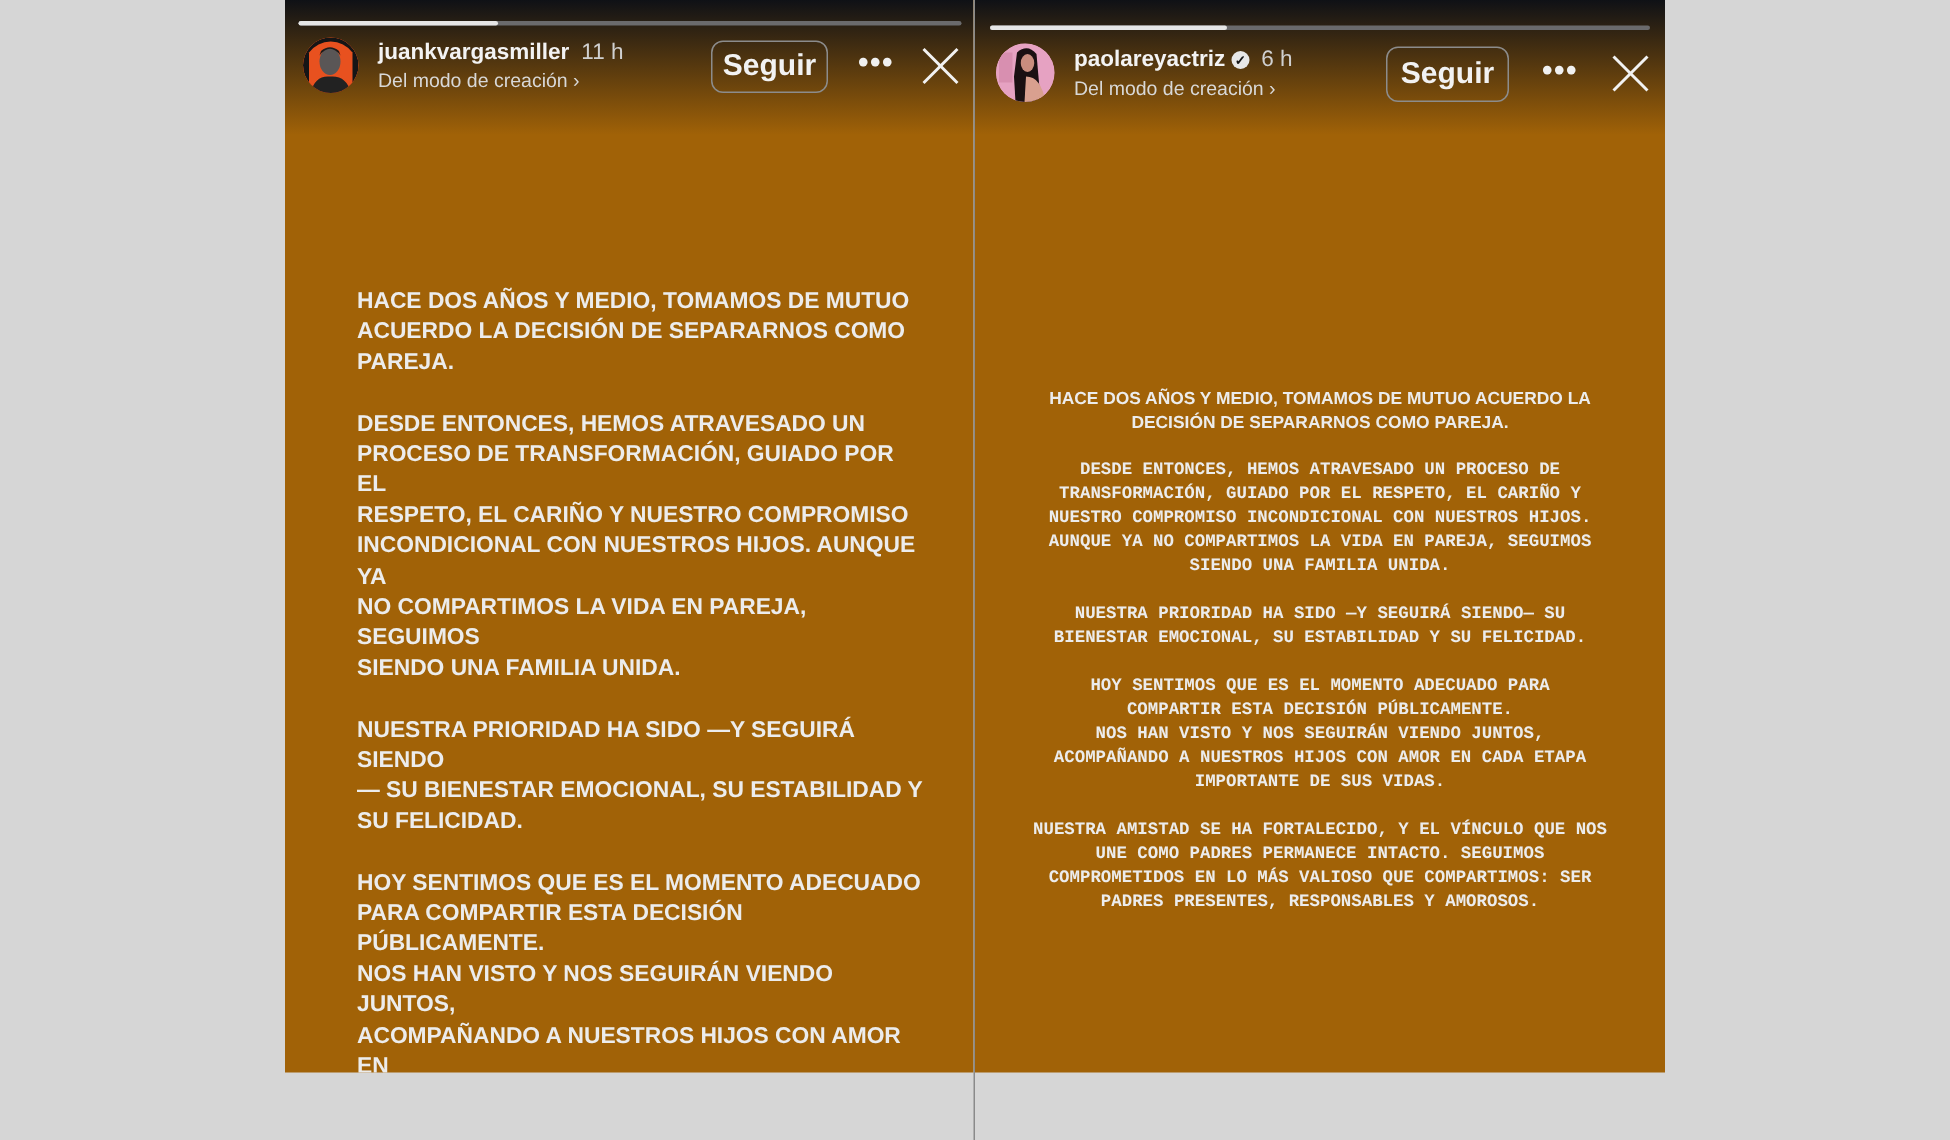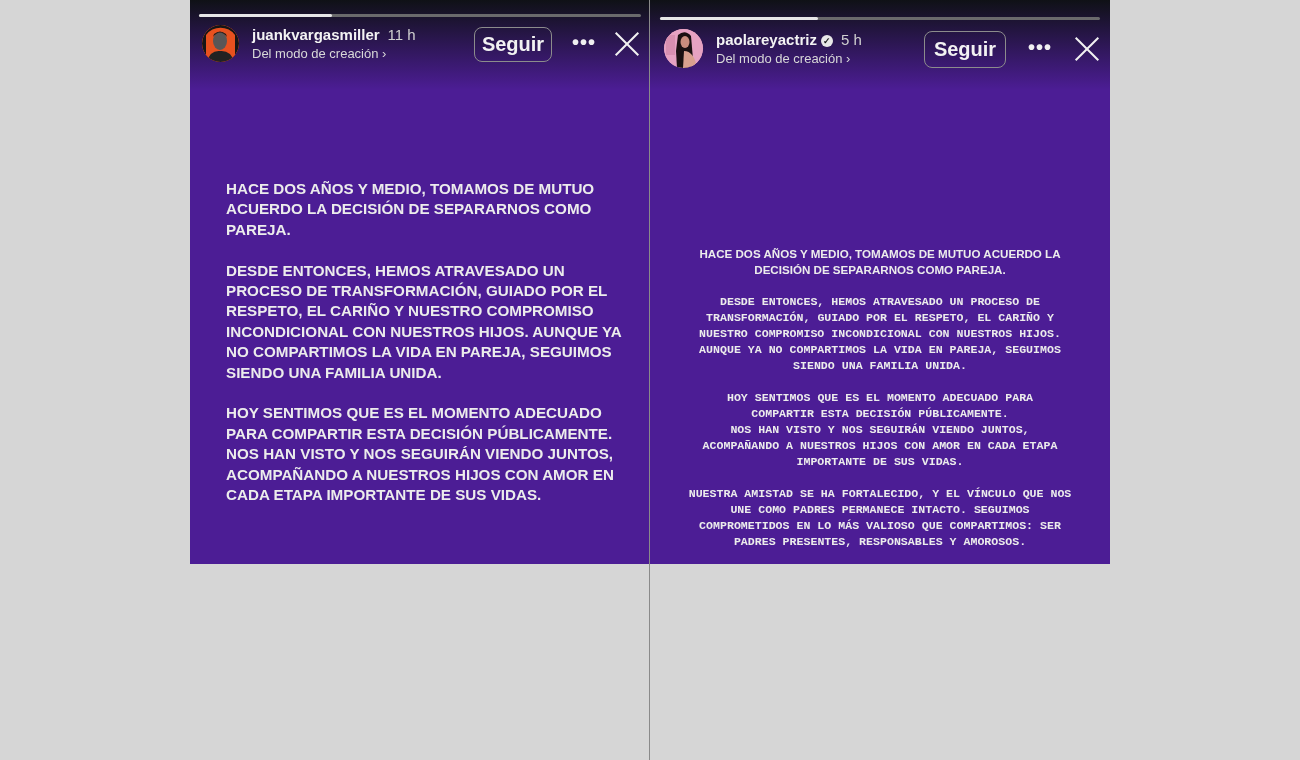"juankvargasmiller 11 h" .story { background: #4c1d95 -> #a16207; height: 564px -> 715px }
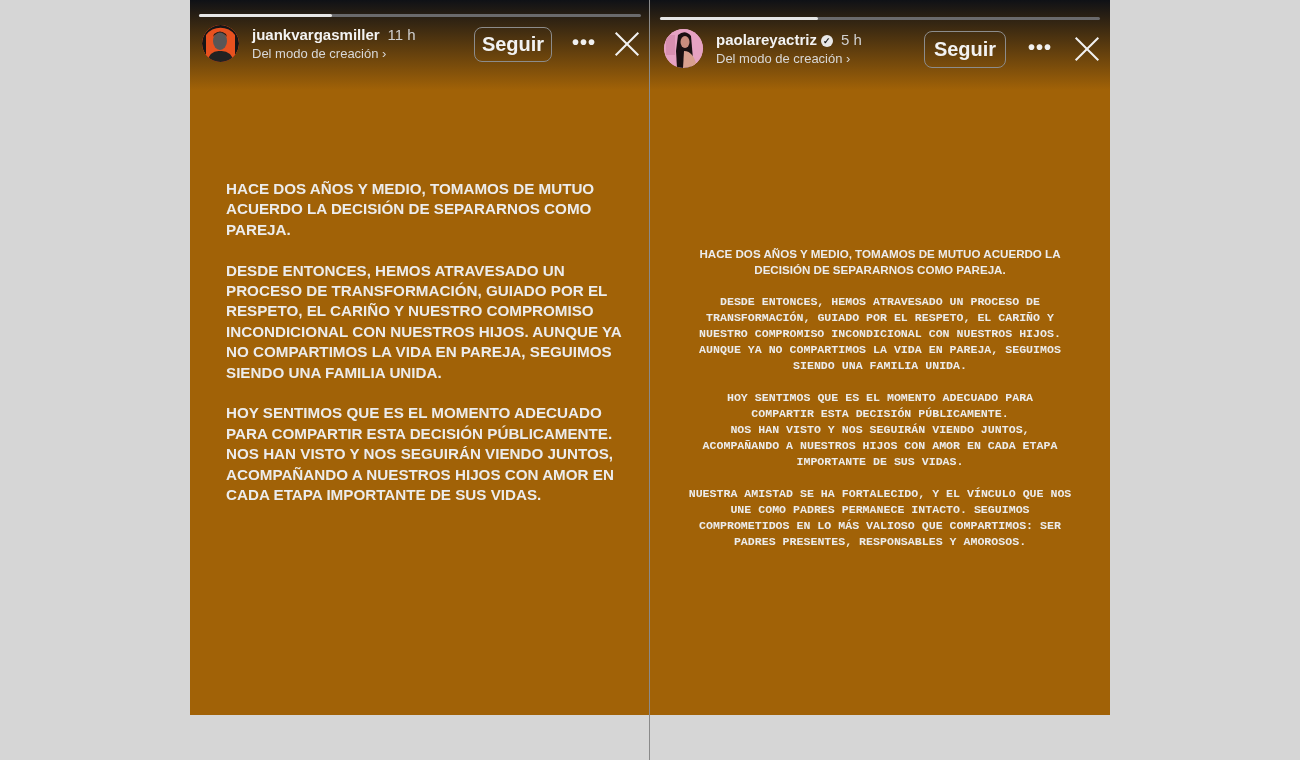"5 h" span.time { text: 5 -> 6 }
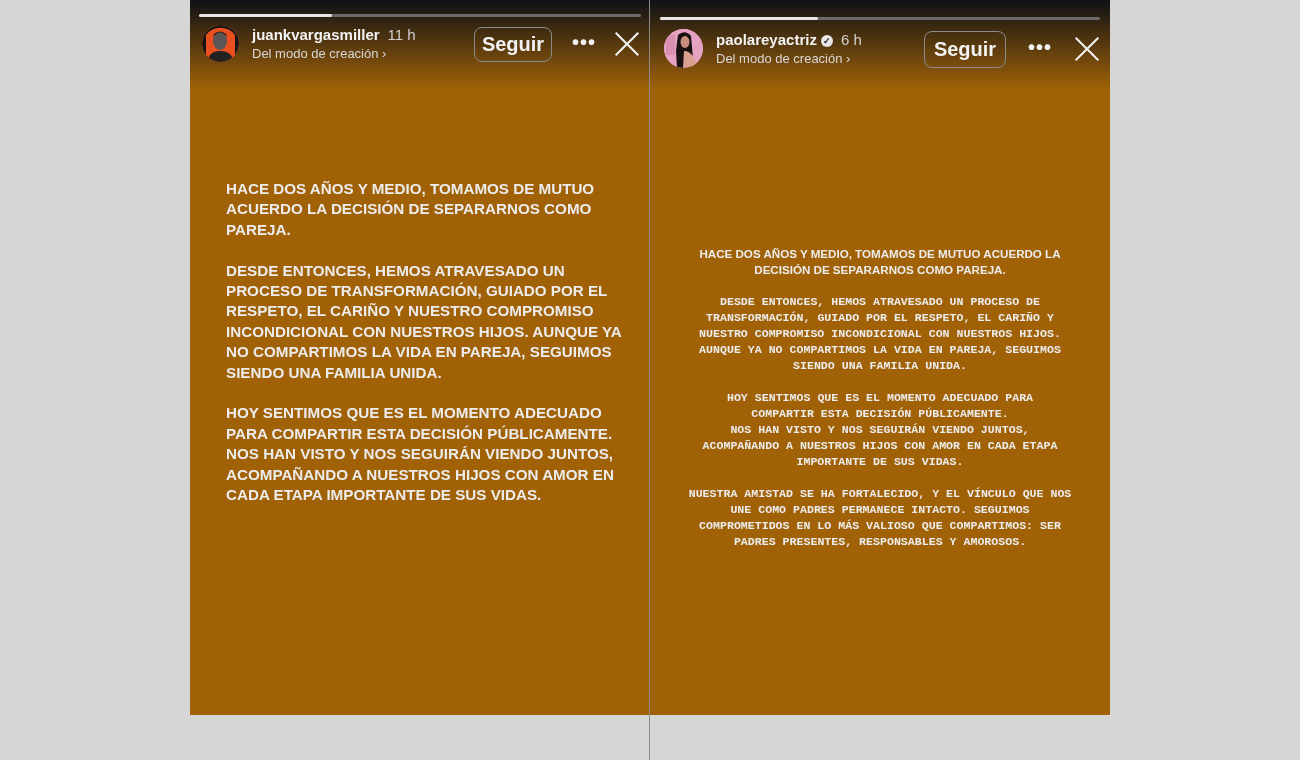"HACE DOS AÑOS Y MEDIO," .msg p { margin: 4px -> 16px }
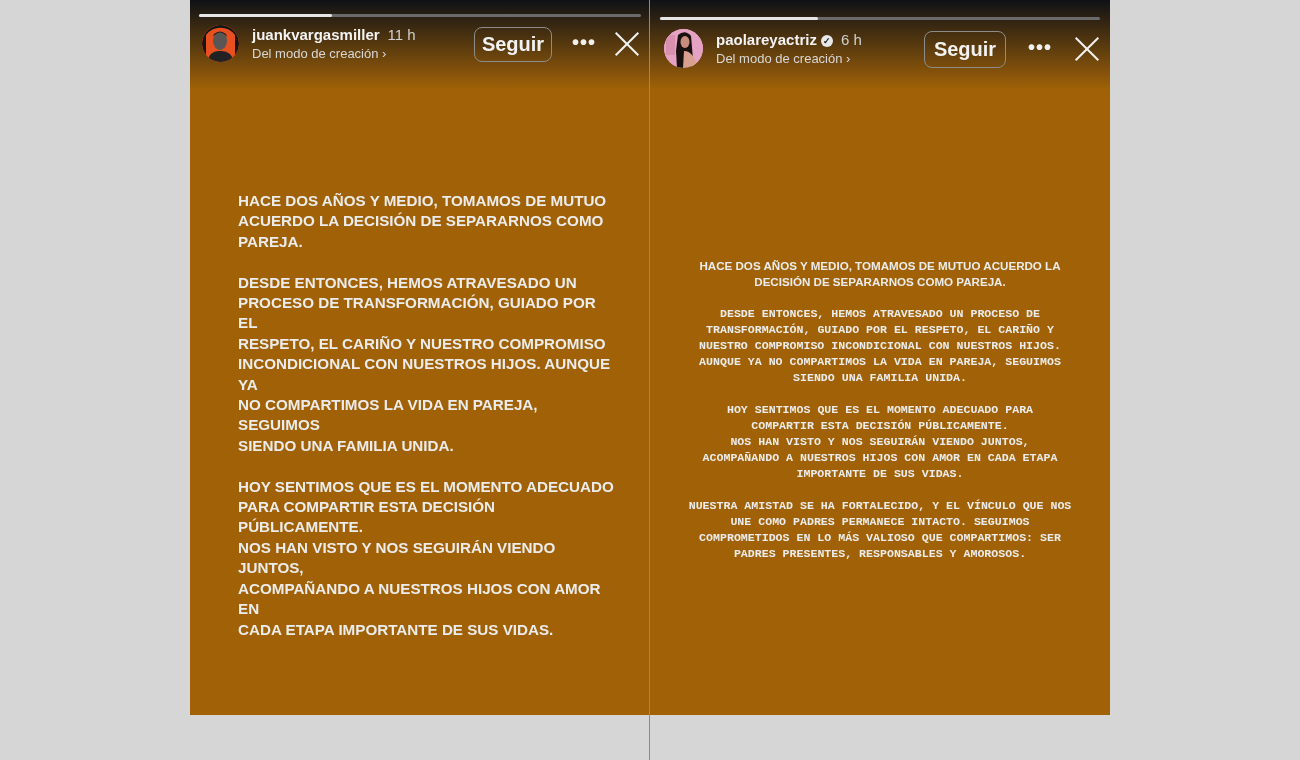"NUESTRA PRIORIDAD HA SIDO —Y SEGUIRÁ SIENDO—" p { html: none -> <p>NUESTRA PRIORIDAD HA SIDO —Y SEGUIRÁ SIENDO— SU BIENESTAR EMOCIONAL, SU ESTABILIDAD Y SU FELICIDAD.</p> }
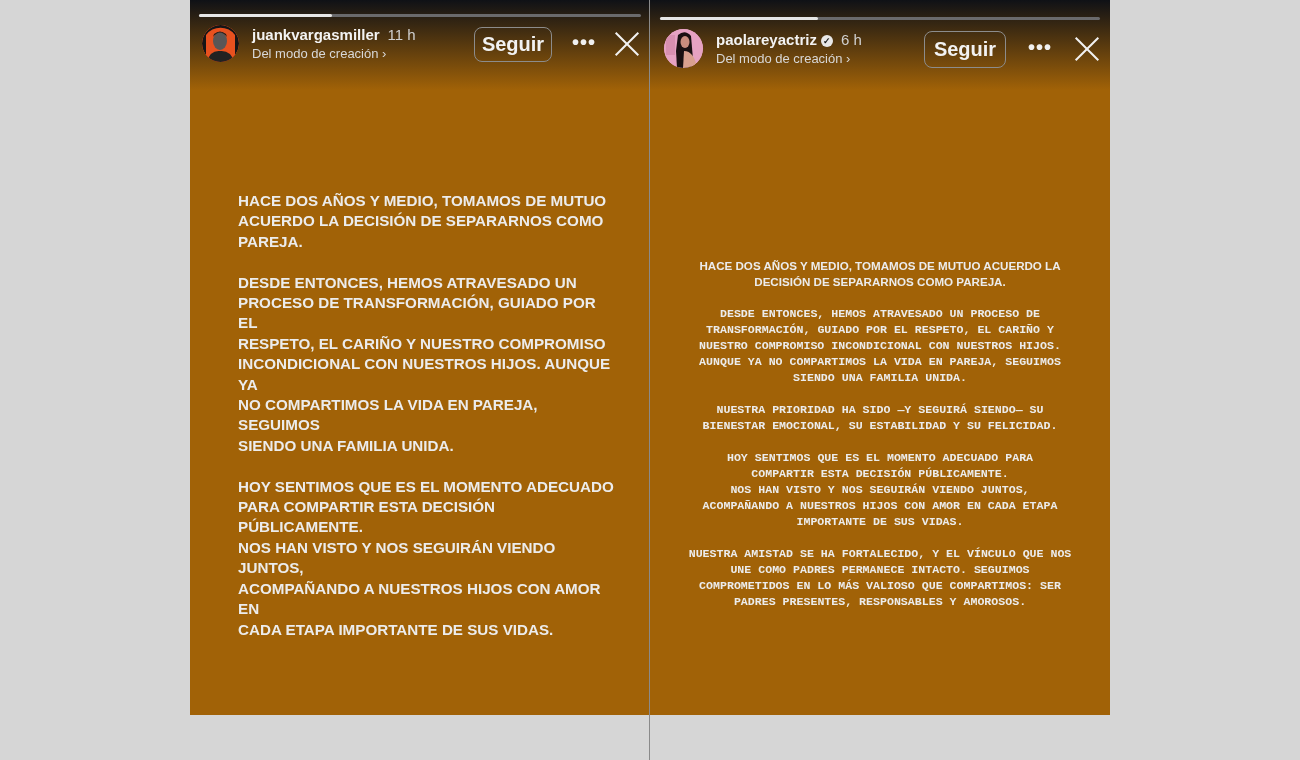"NUESTRA PRIORIDAD HA SIDO —Y SEGUIRÁ SIENDO" p { html: none -> <p>NUESTRA PRIORIDAD HA SIDO —Y SEGUIRÁ SIENDO — SU BIENESTAR EMOCIONAL, SU ESTABILIDAD Y SU FELICIDAD.</p> }
